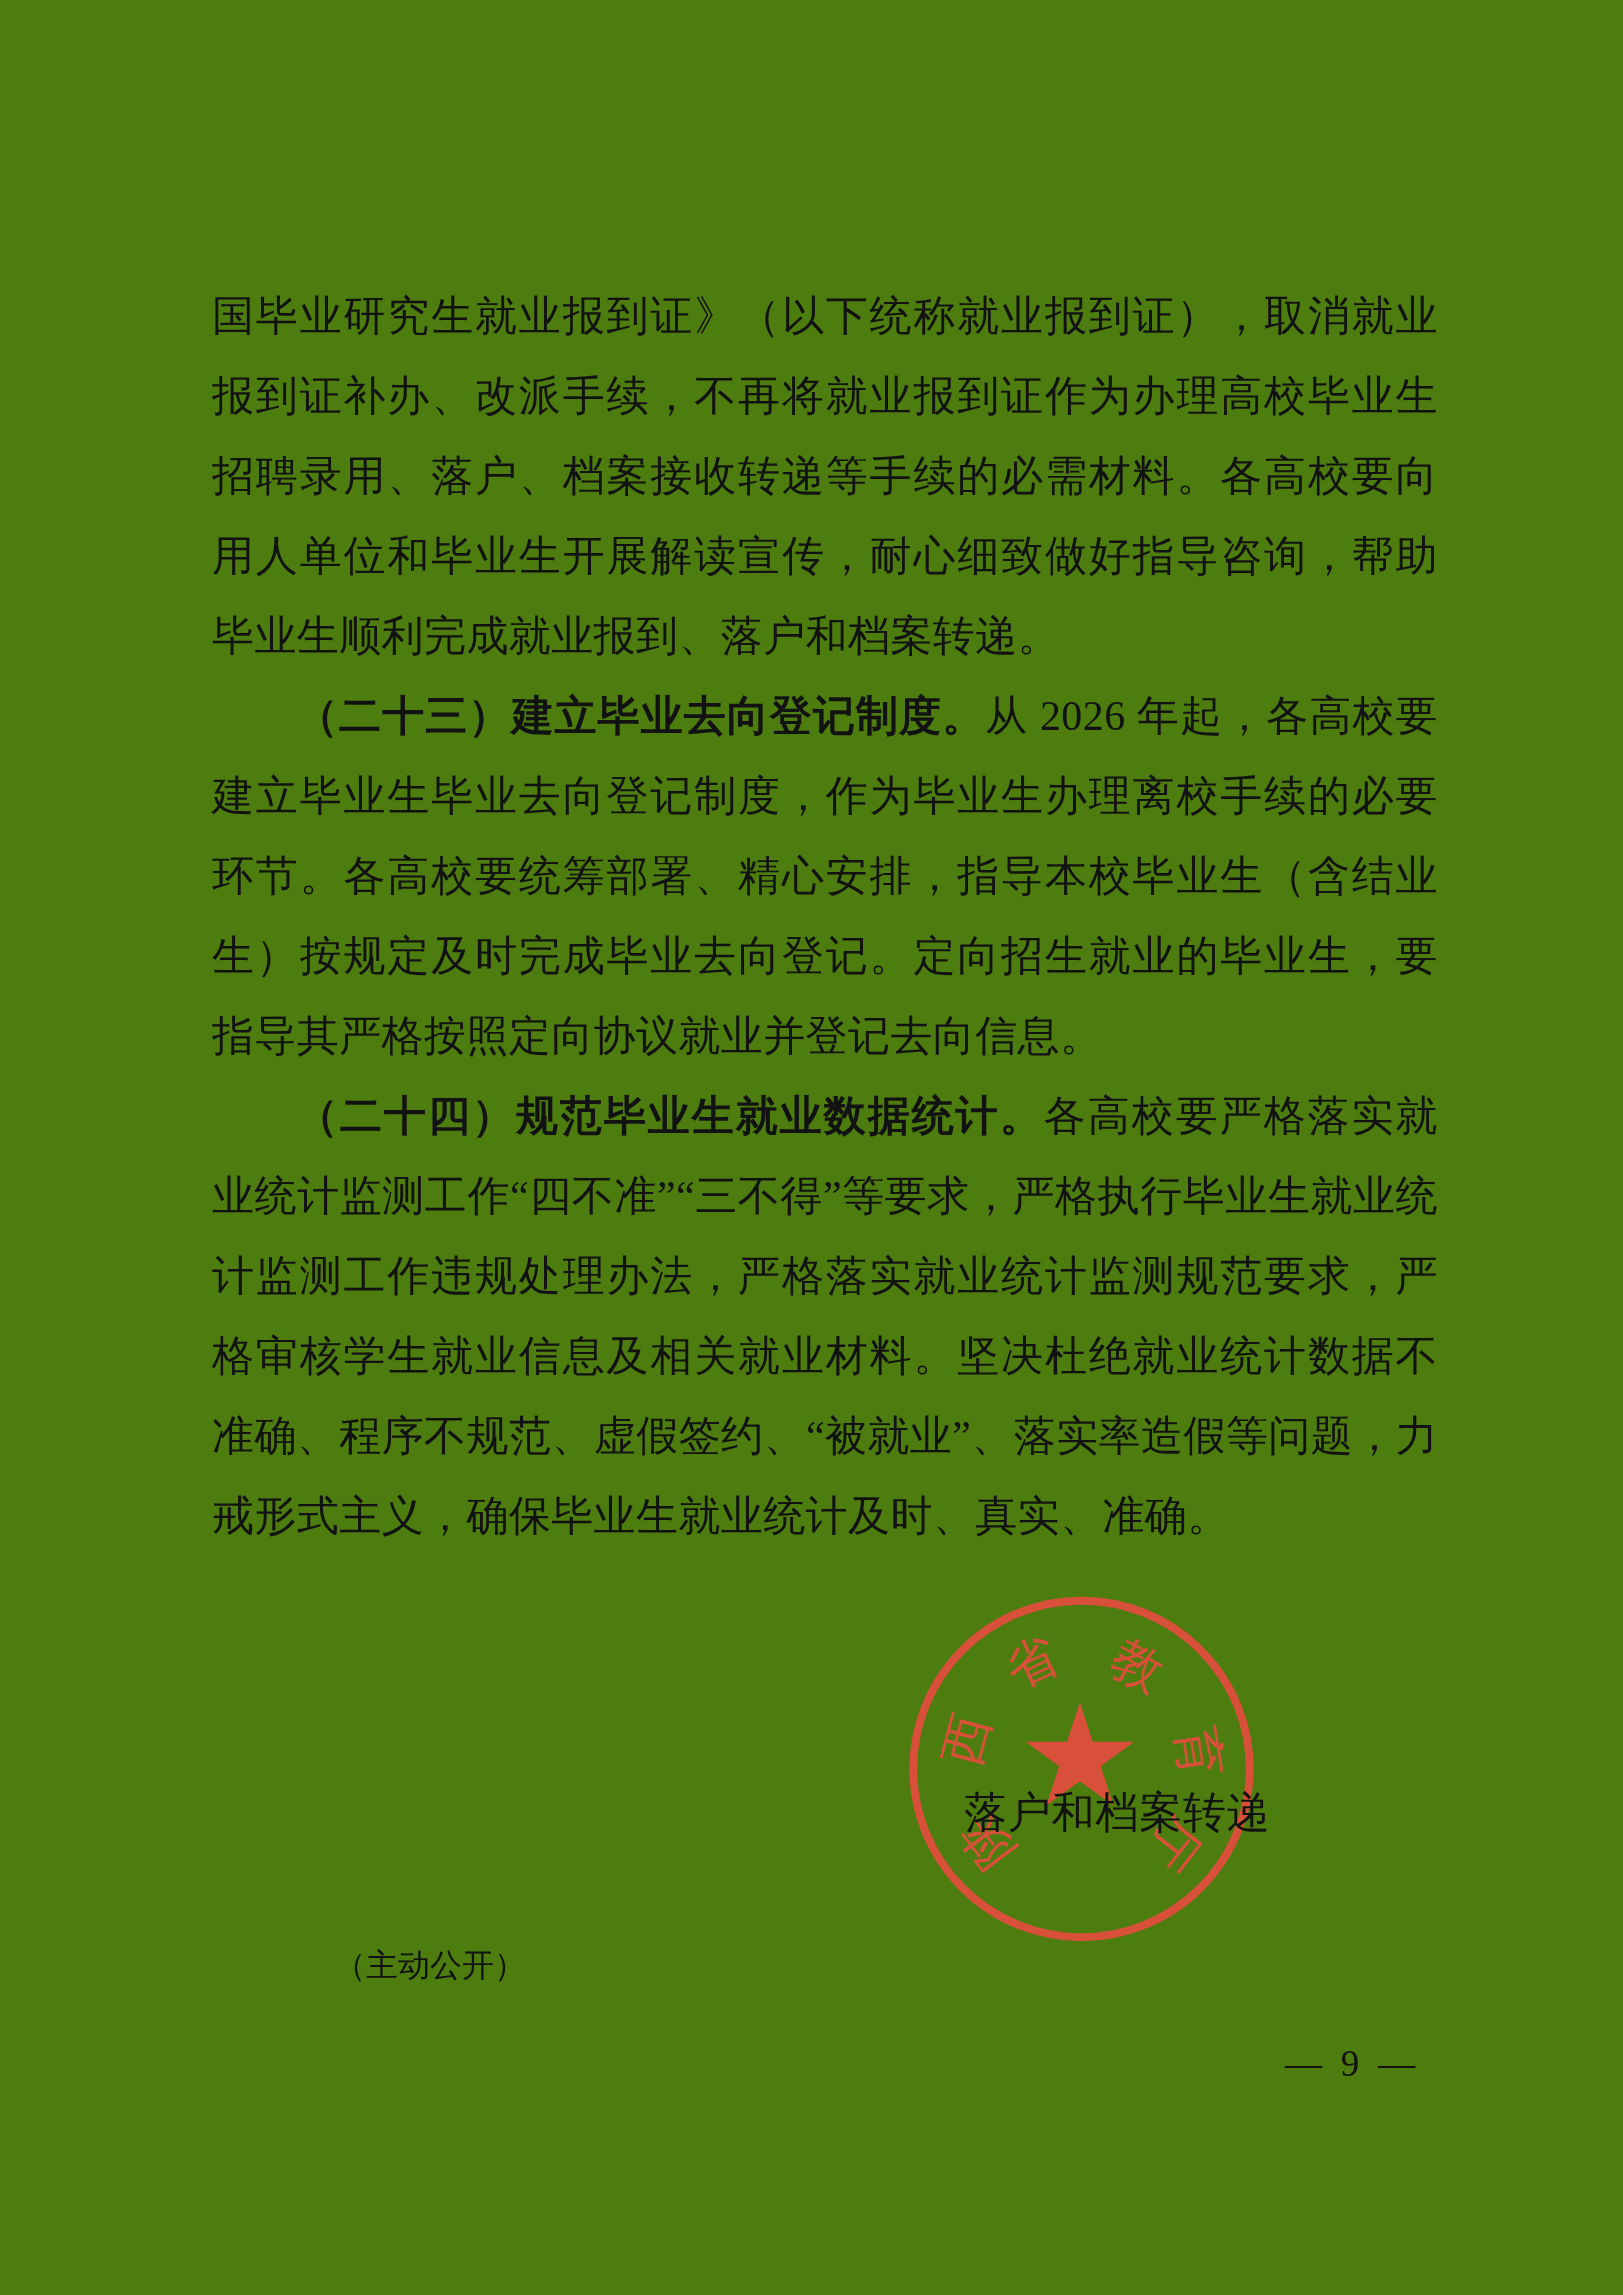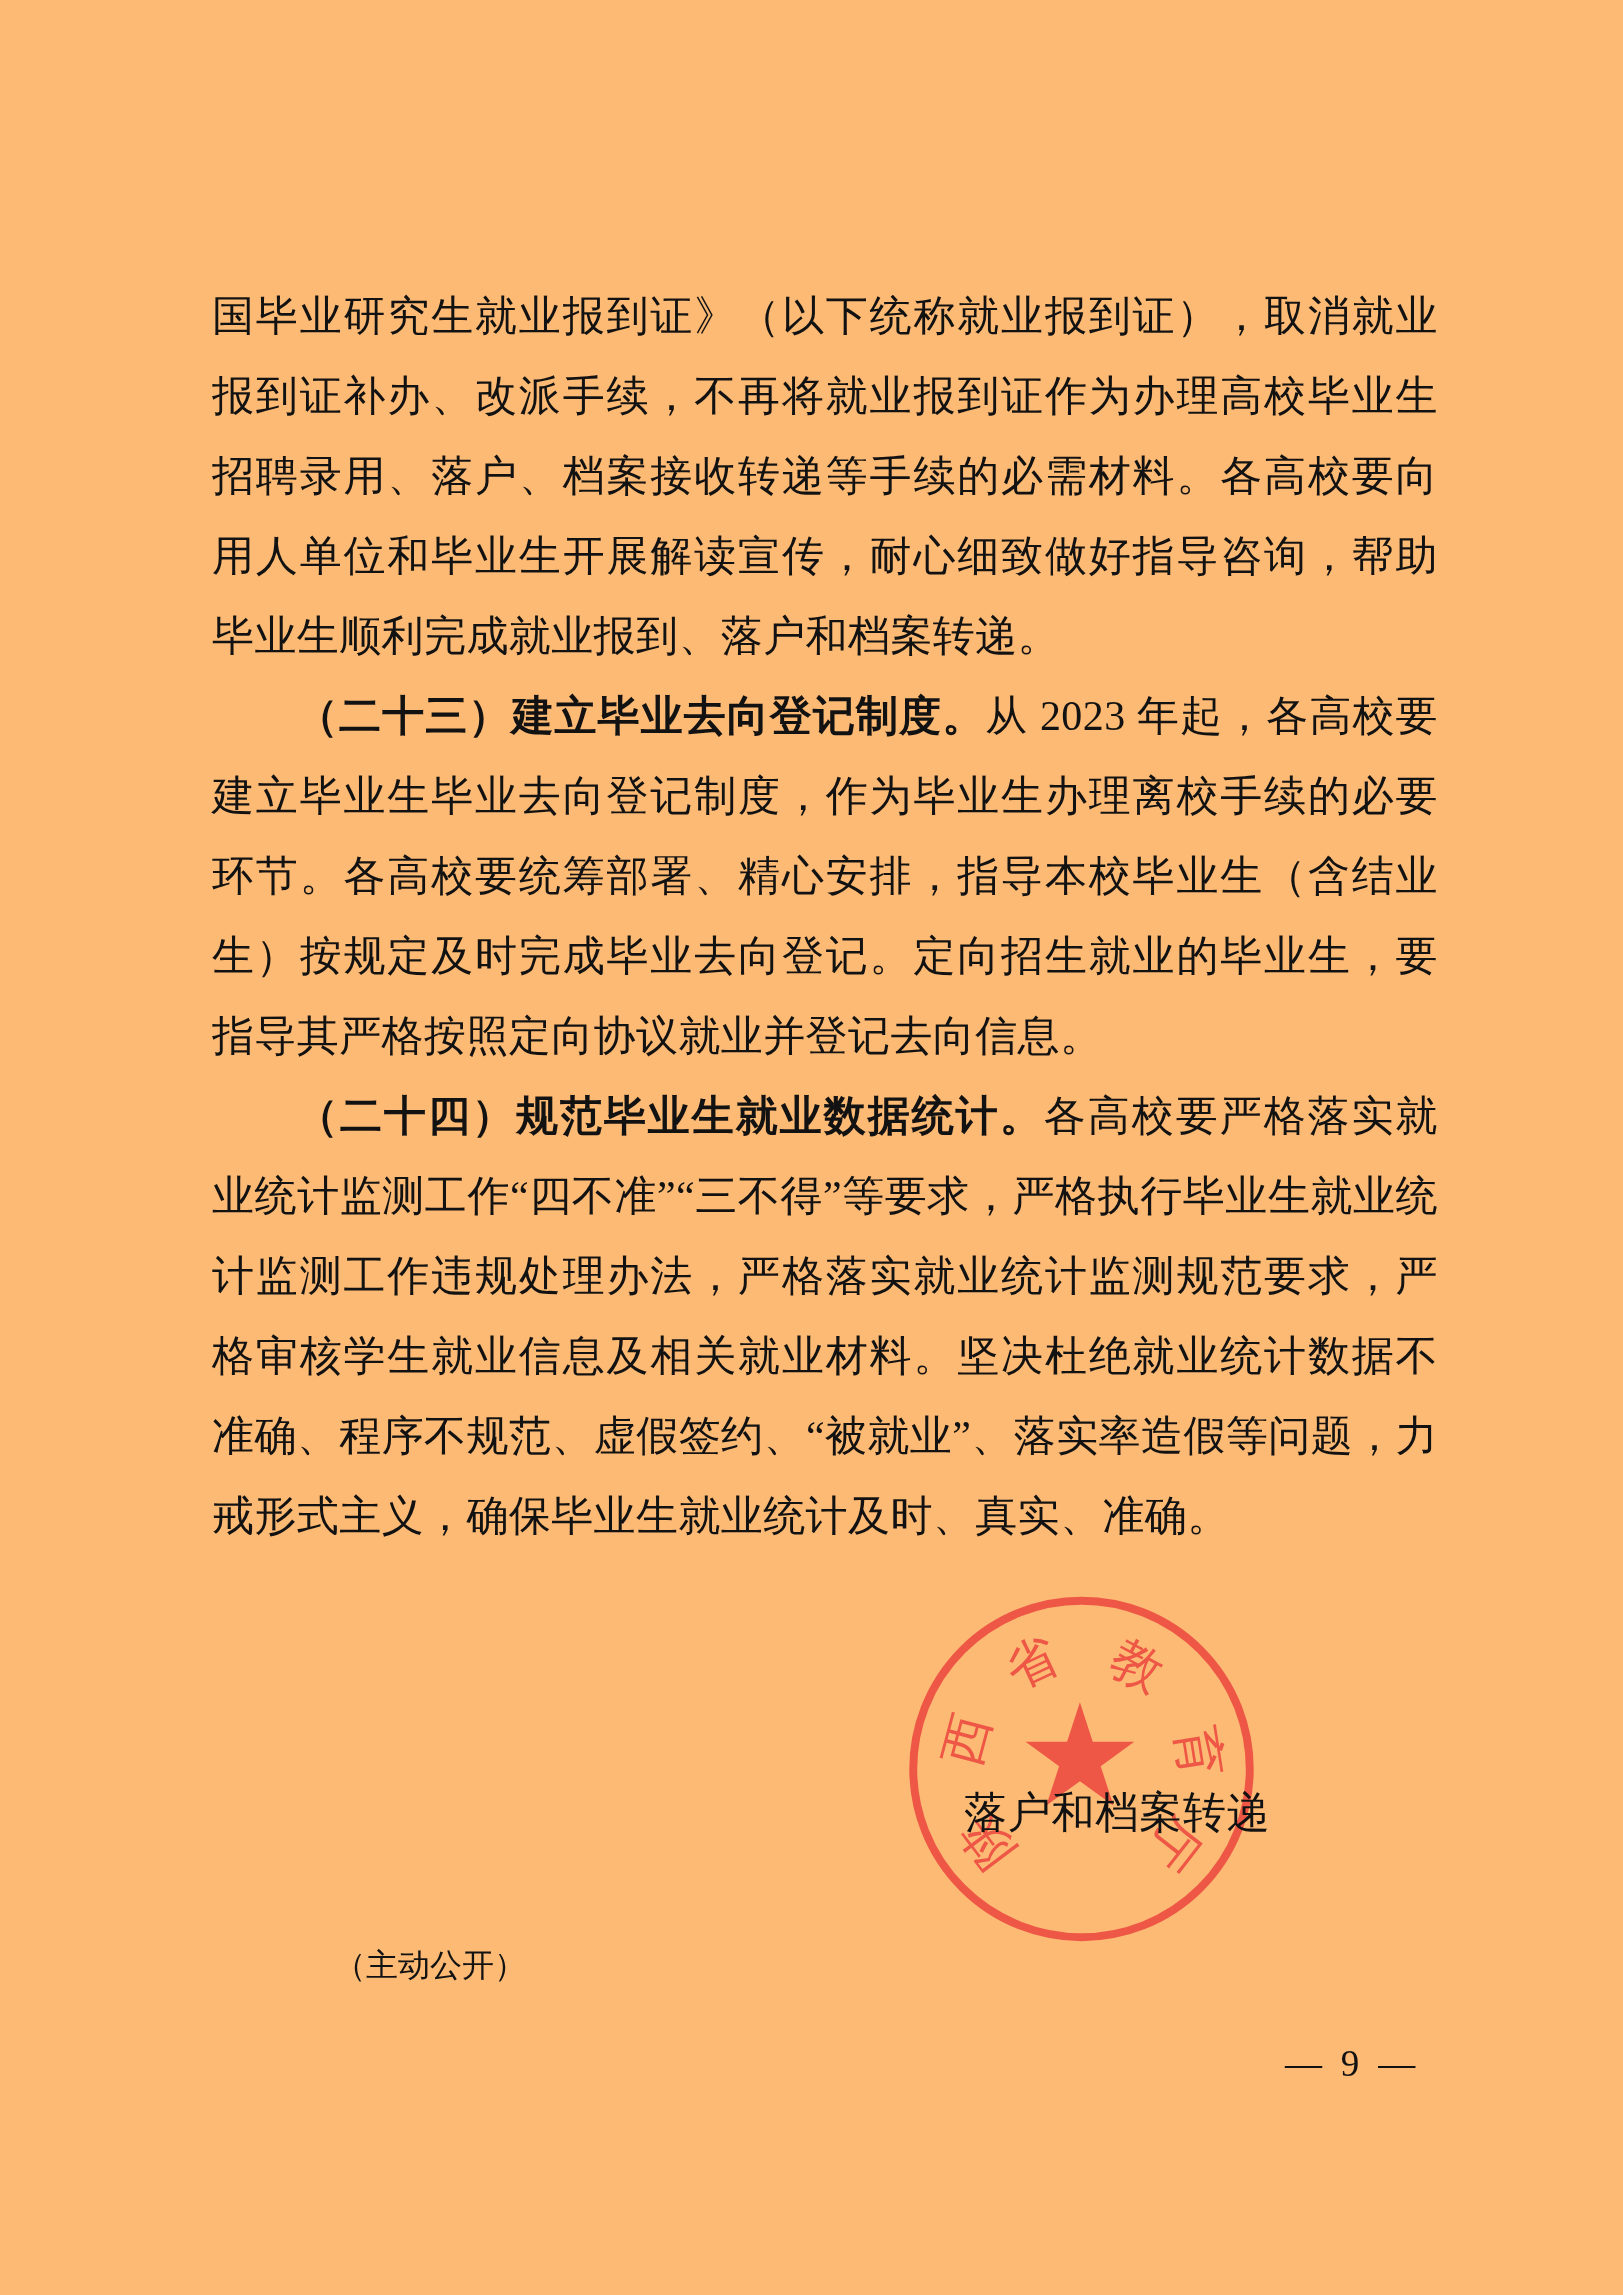"国毕业研究生就业报到证》（以下统称就业报到证），取消就业报到证补办、改派手续，不" .page { background: #fdba74 -> #4d7c0f }
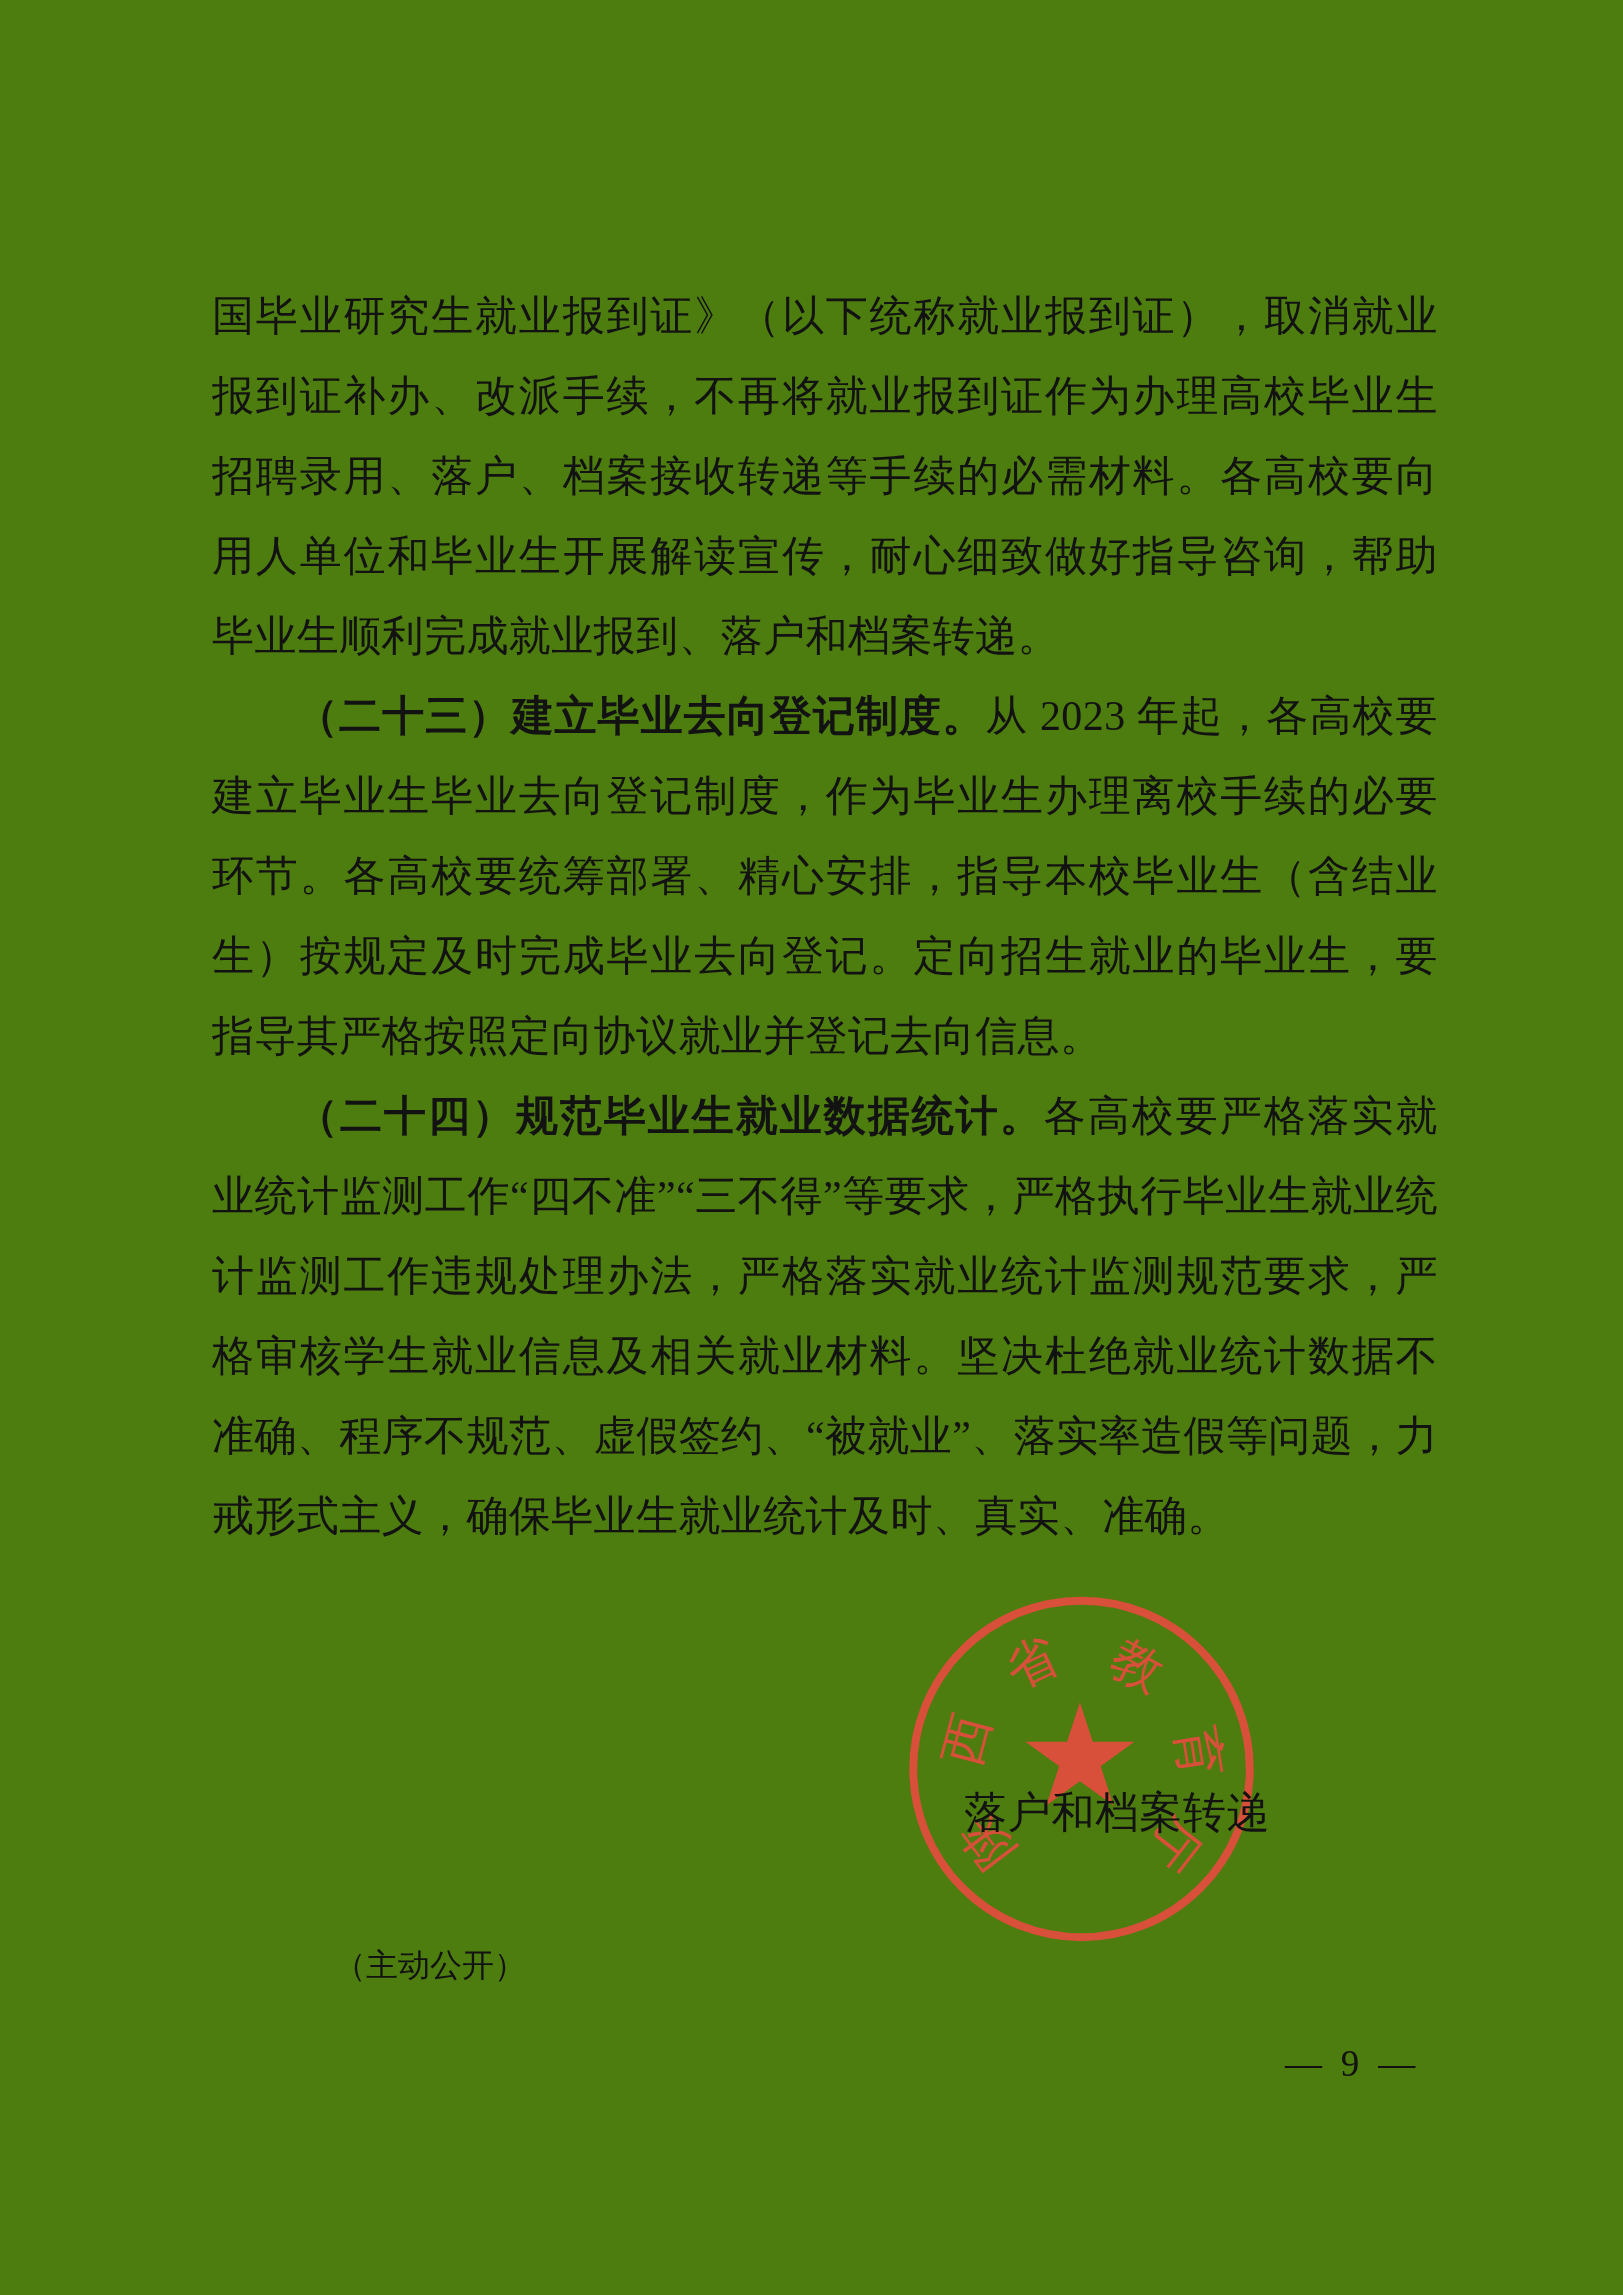"从 2023" span { text: 2023 -> 2026 }
